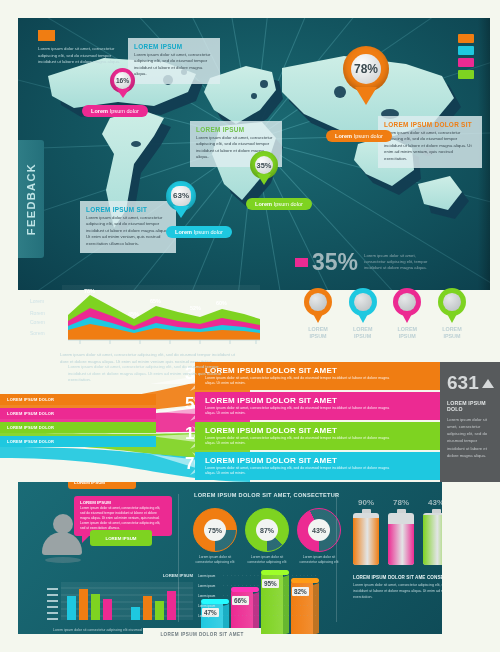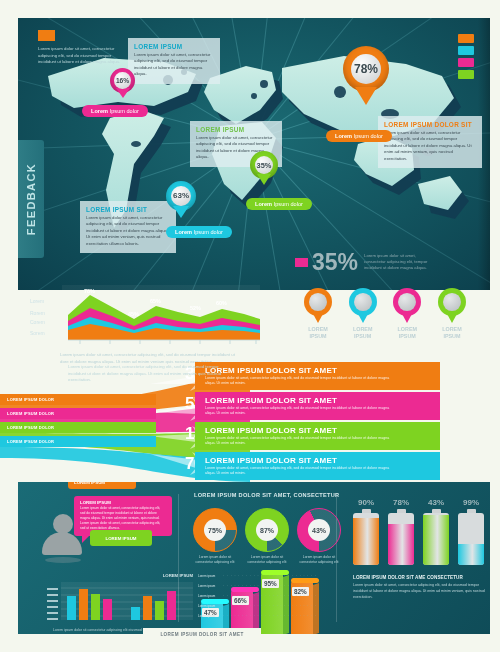"63%" div.inner { border-radius: none -> 8px }
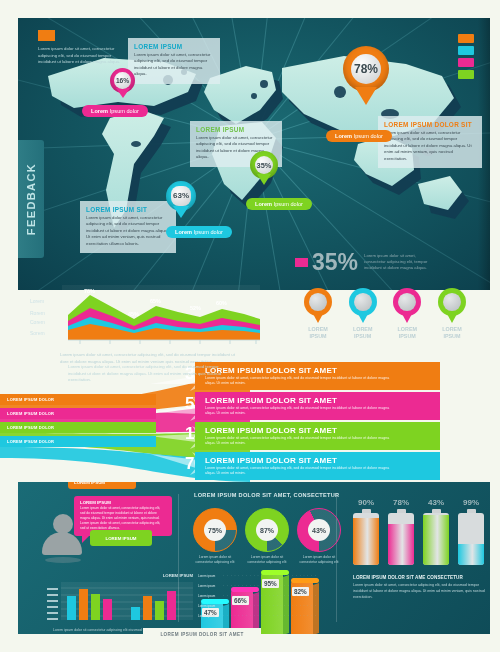"631" div.graypanel { html: none -> <div> <div> <span>631</span> <span></span> </div> <div>LOREM IPSUM DOLO</div> <div>Lorem ipsum dolor sit amet, consectetur adipiscing elit, sed do eiusmod tempor incididunt ut labore et dolore magna aliqua.</div> </div> }
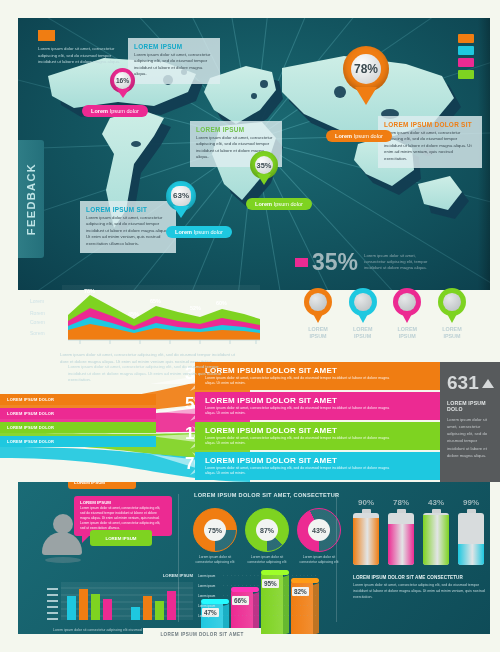"90%" .bottom { width: 472px -> 424px }
